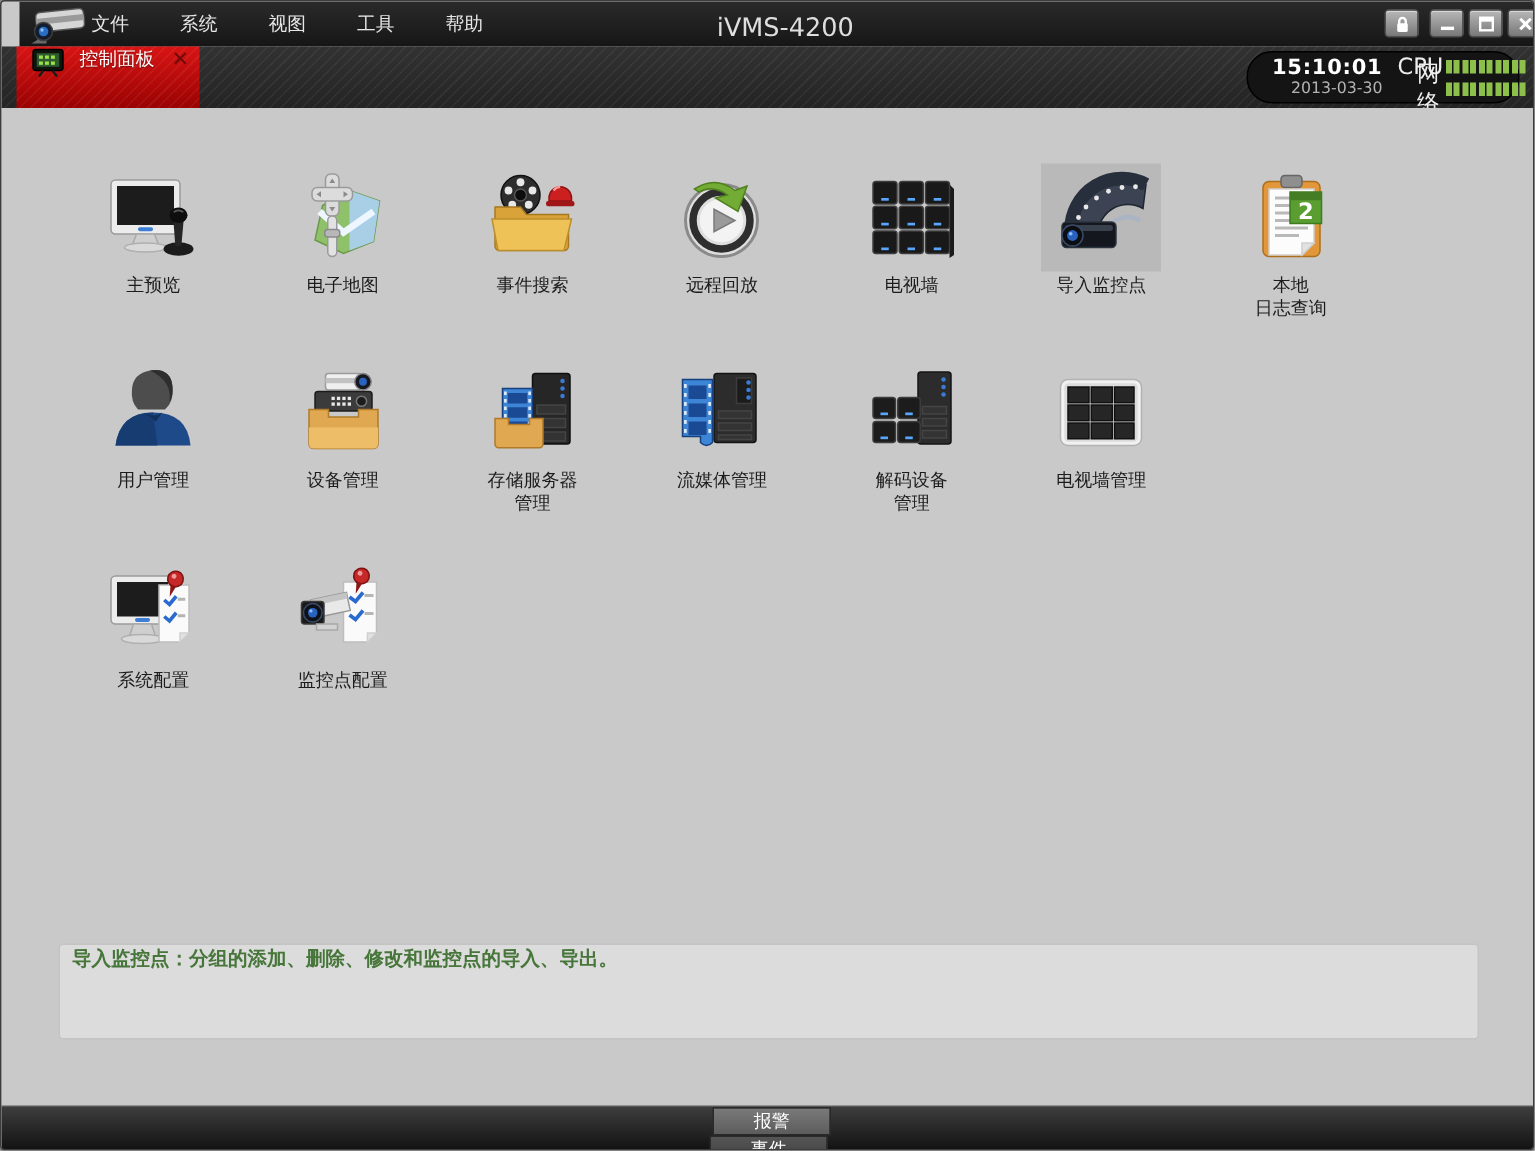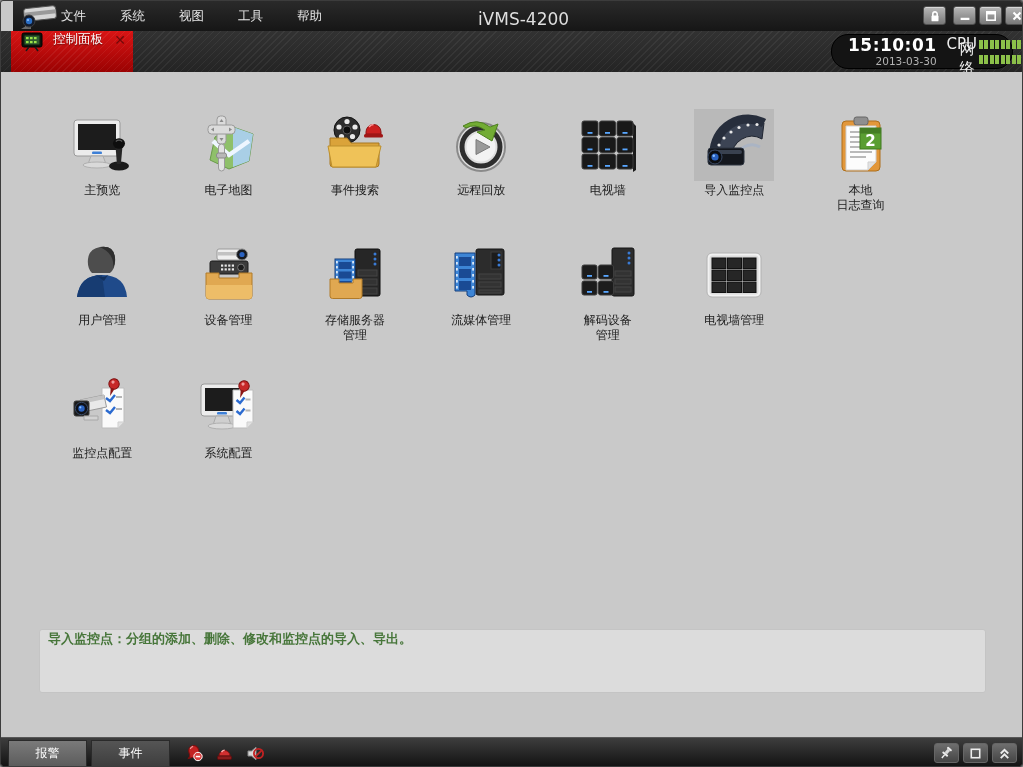"15:10:01" .time { font-size: 17px -> 14px }
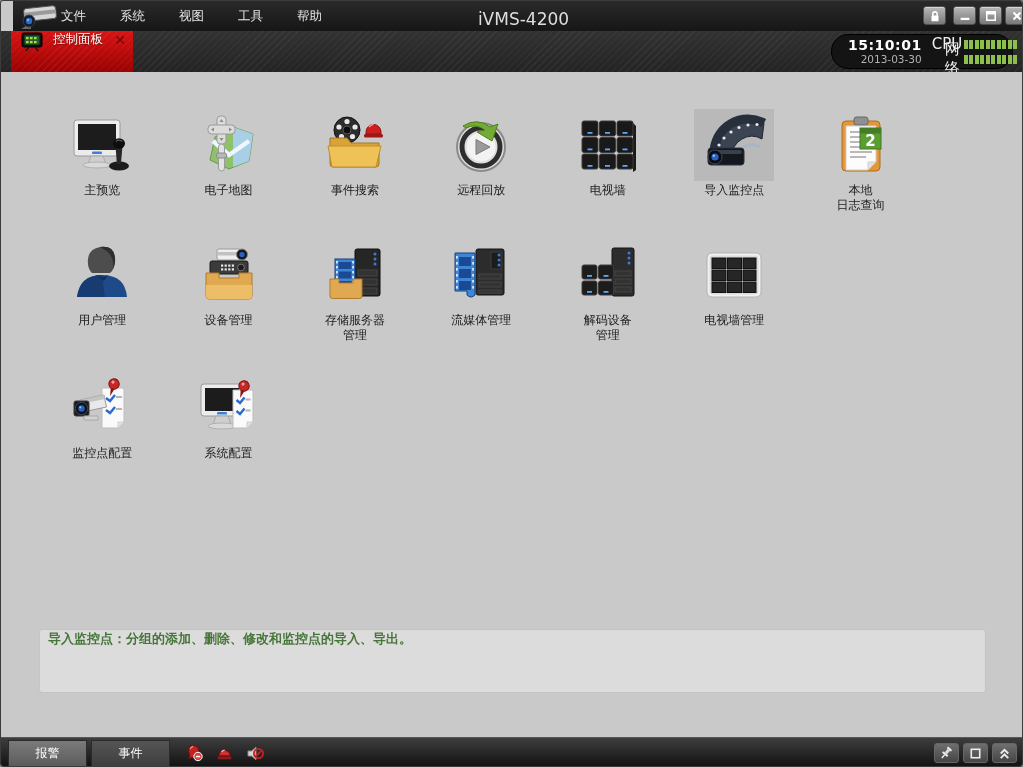"监控点配置" div.cell { order: before "系统配置" -> after "系统配置" }
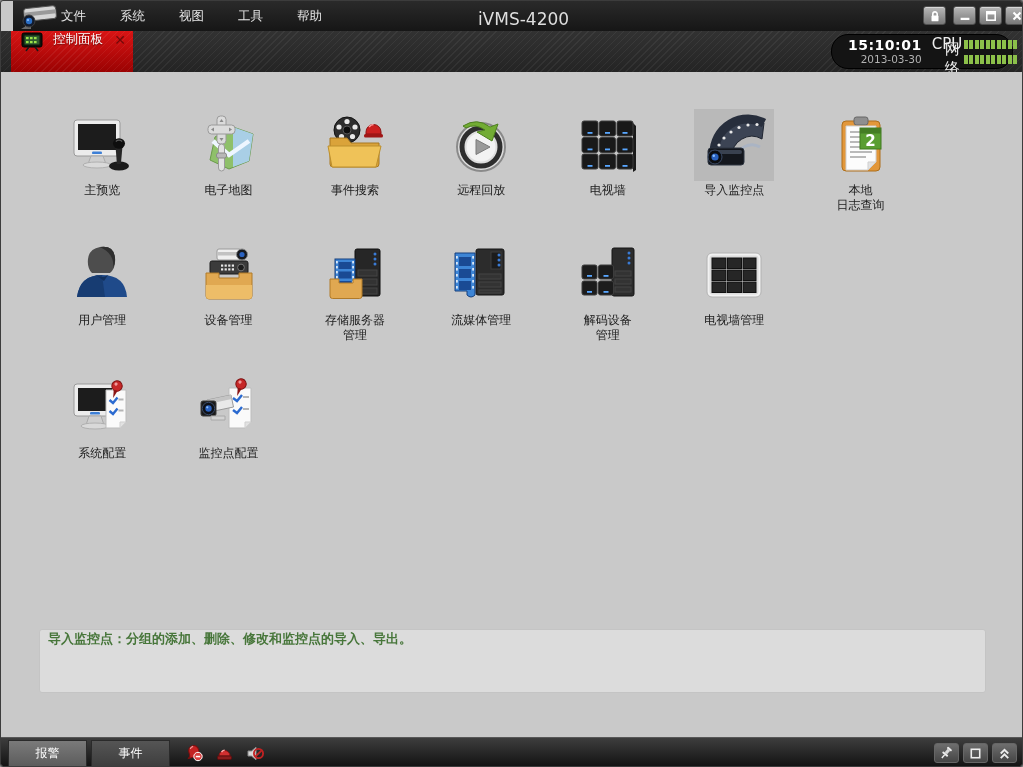"报警" .statusbar { flex-direction: none -> column }
